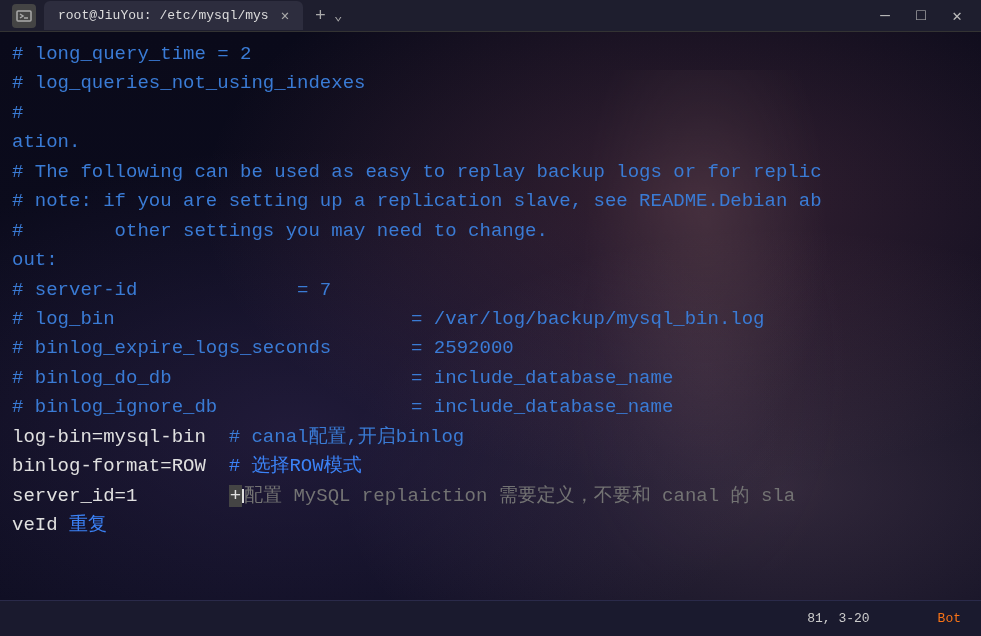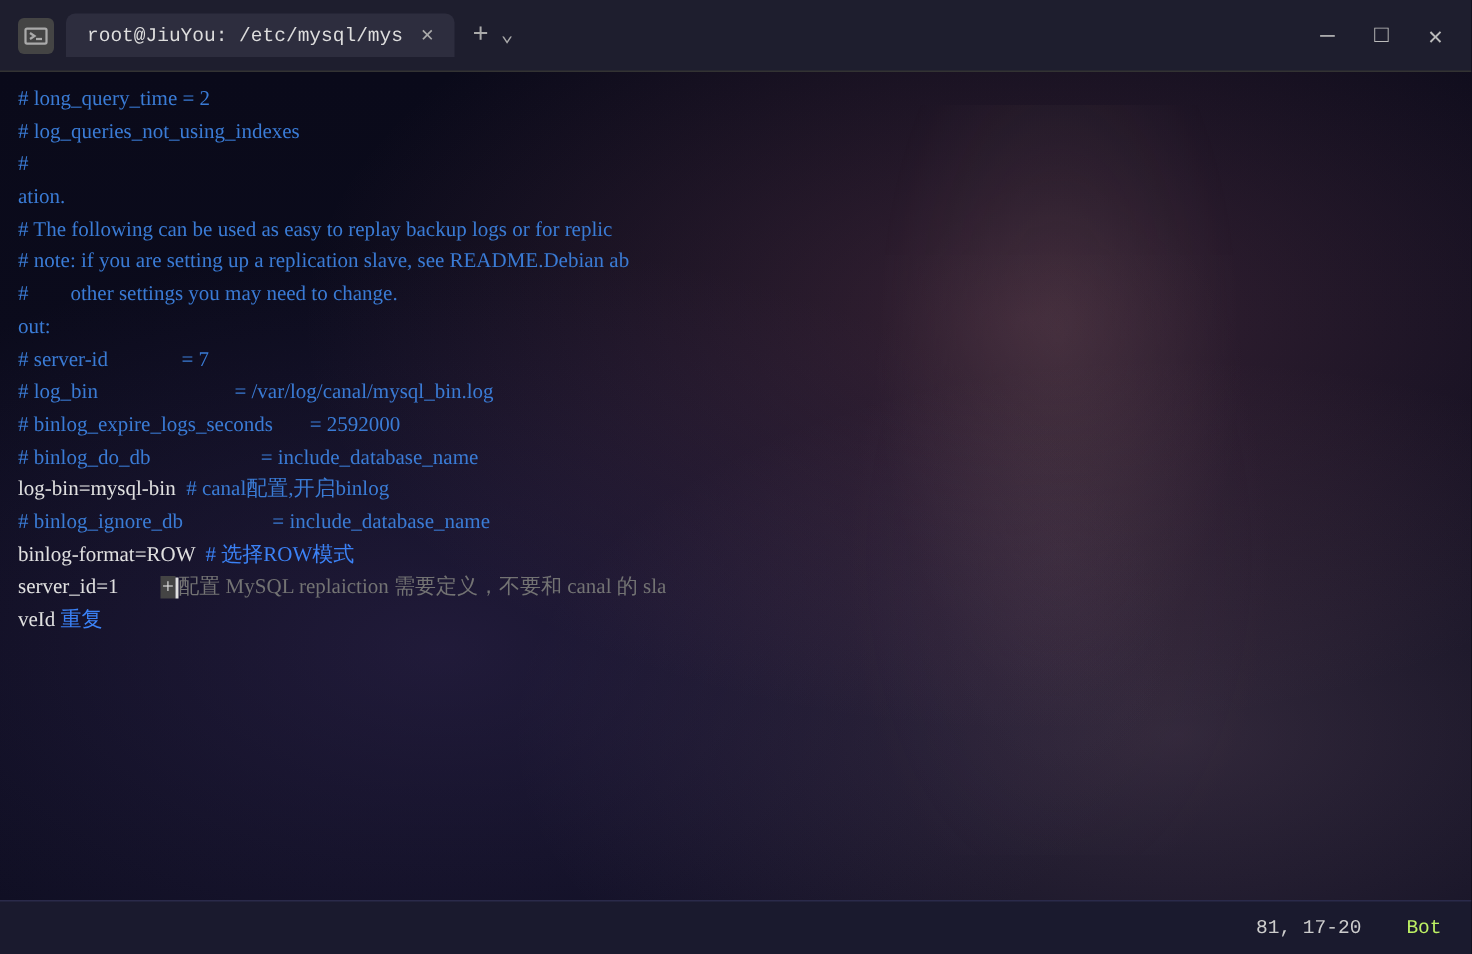"root@JiuYou: /etc/mysql/mys" .titlebar { height: 48px -> 32px }
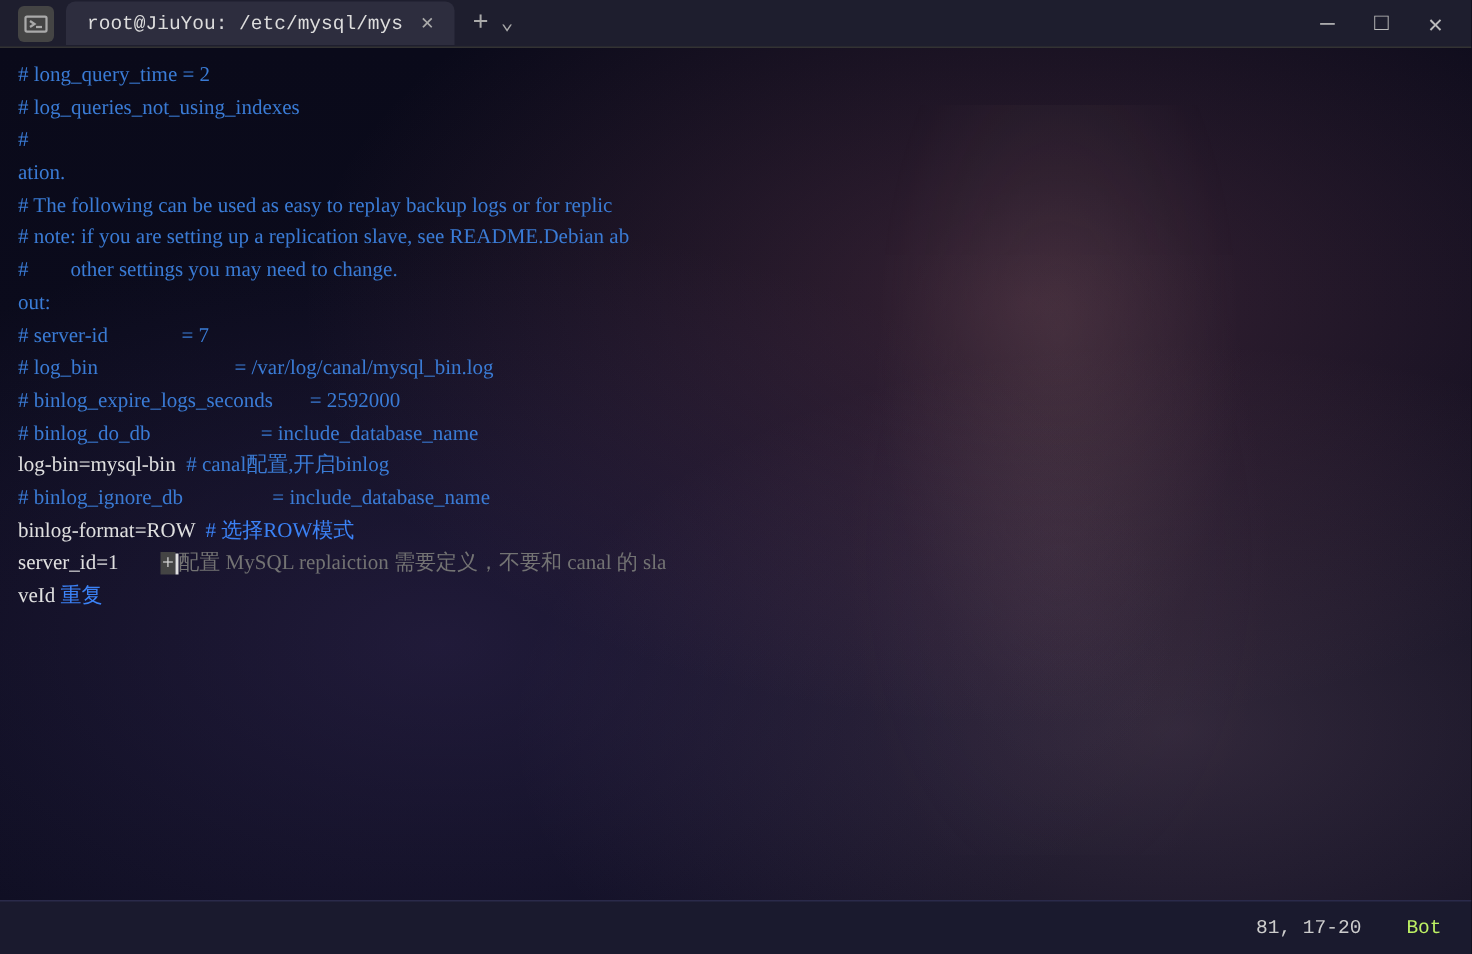"# long_query_time = 2" .terminal-line { font-family: Liberation Serif, serif -> Liberation Mono, monospace; font-size: 14px -> 19px }
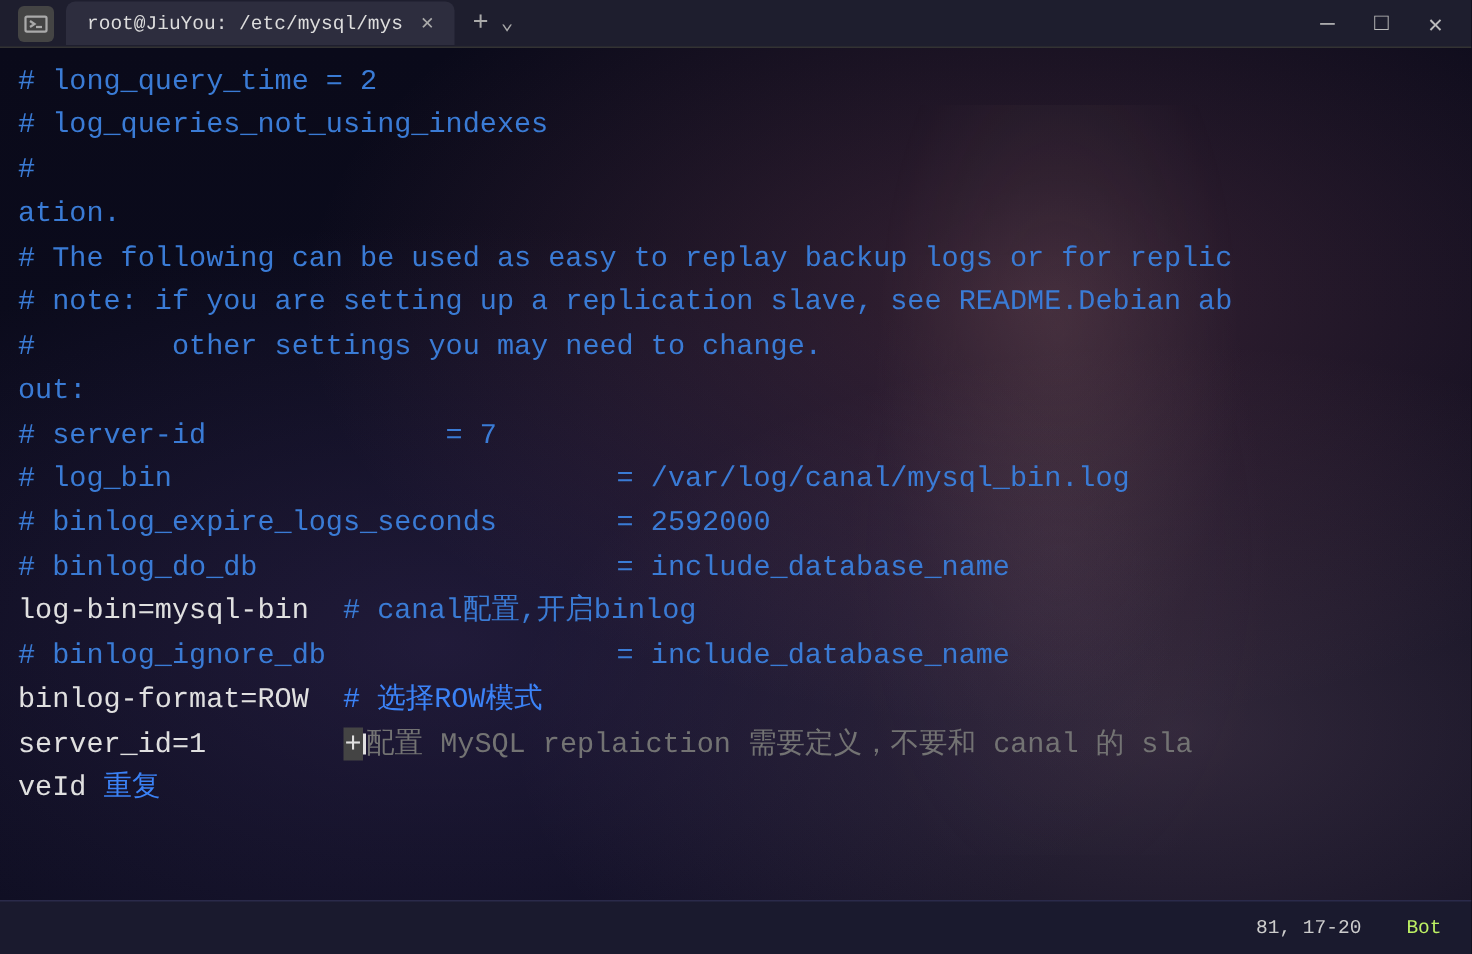"# log_bin = /var/log/canal/mysql_bin.log" div.terminal-line { text: /var/log/canal/mysql -> /var/log/backup/mysql }
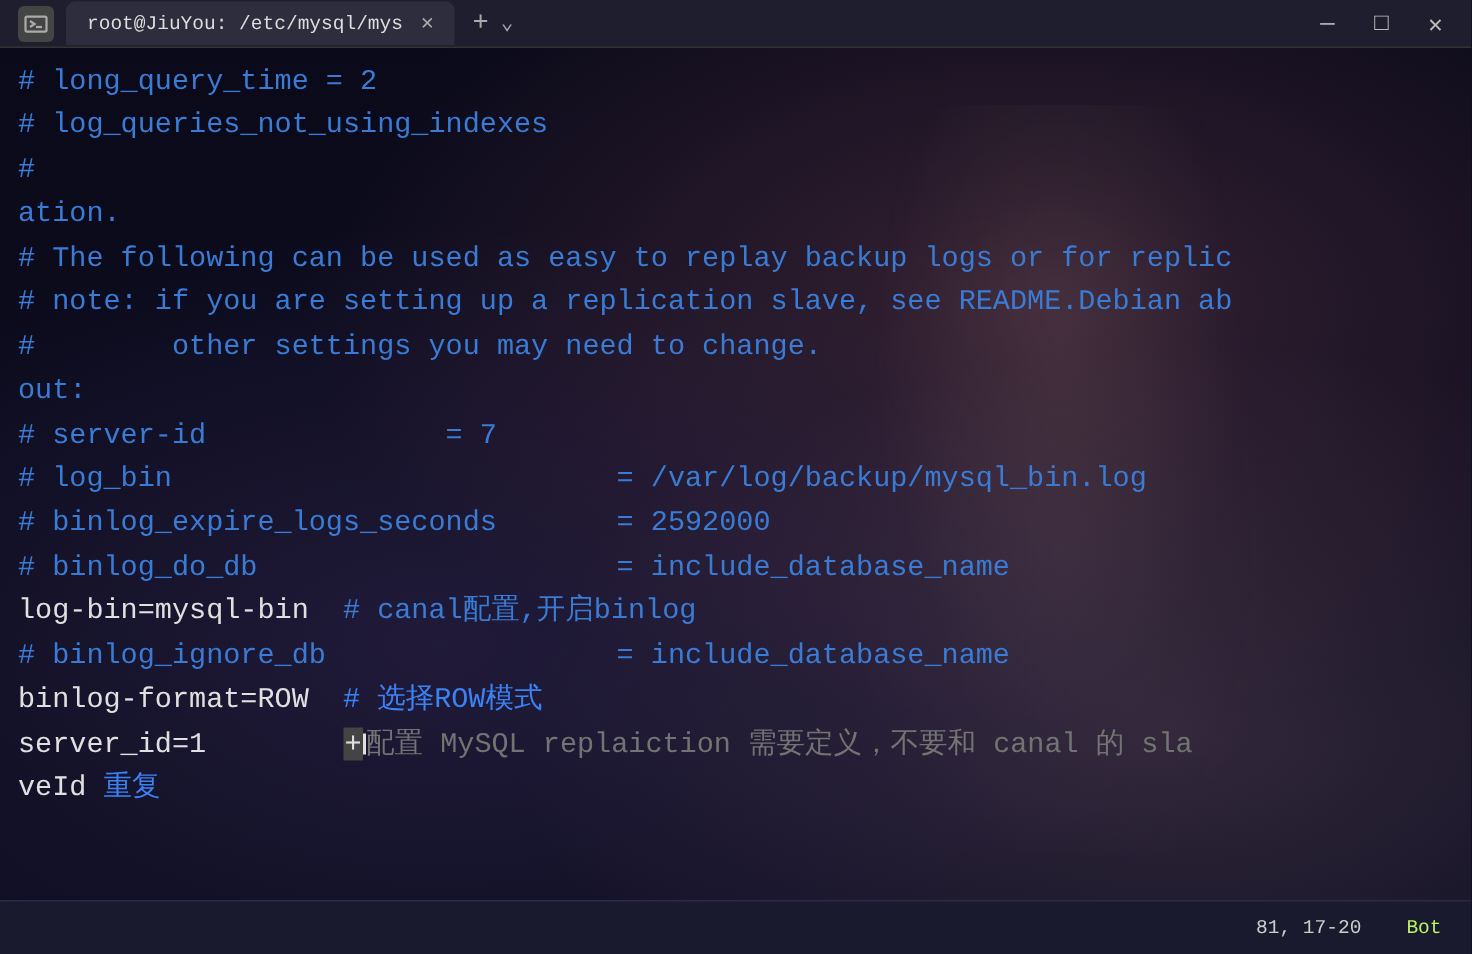"log-bin=mysql-bin # canal配置,开启binlog" div.terminal-line { order: before "# binlog_ignore_db =" -> after "# binlog_ignore_db =" }
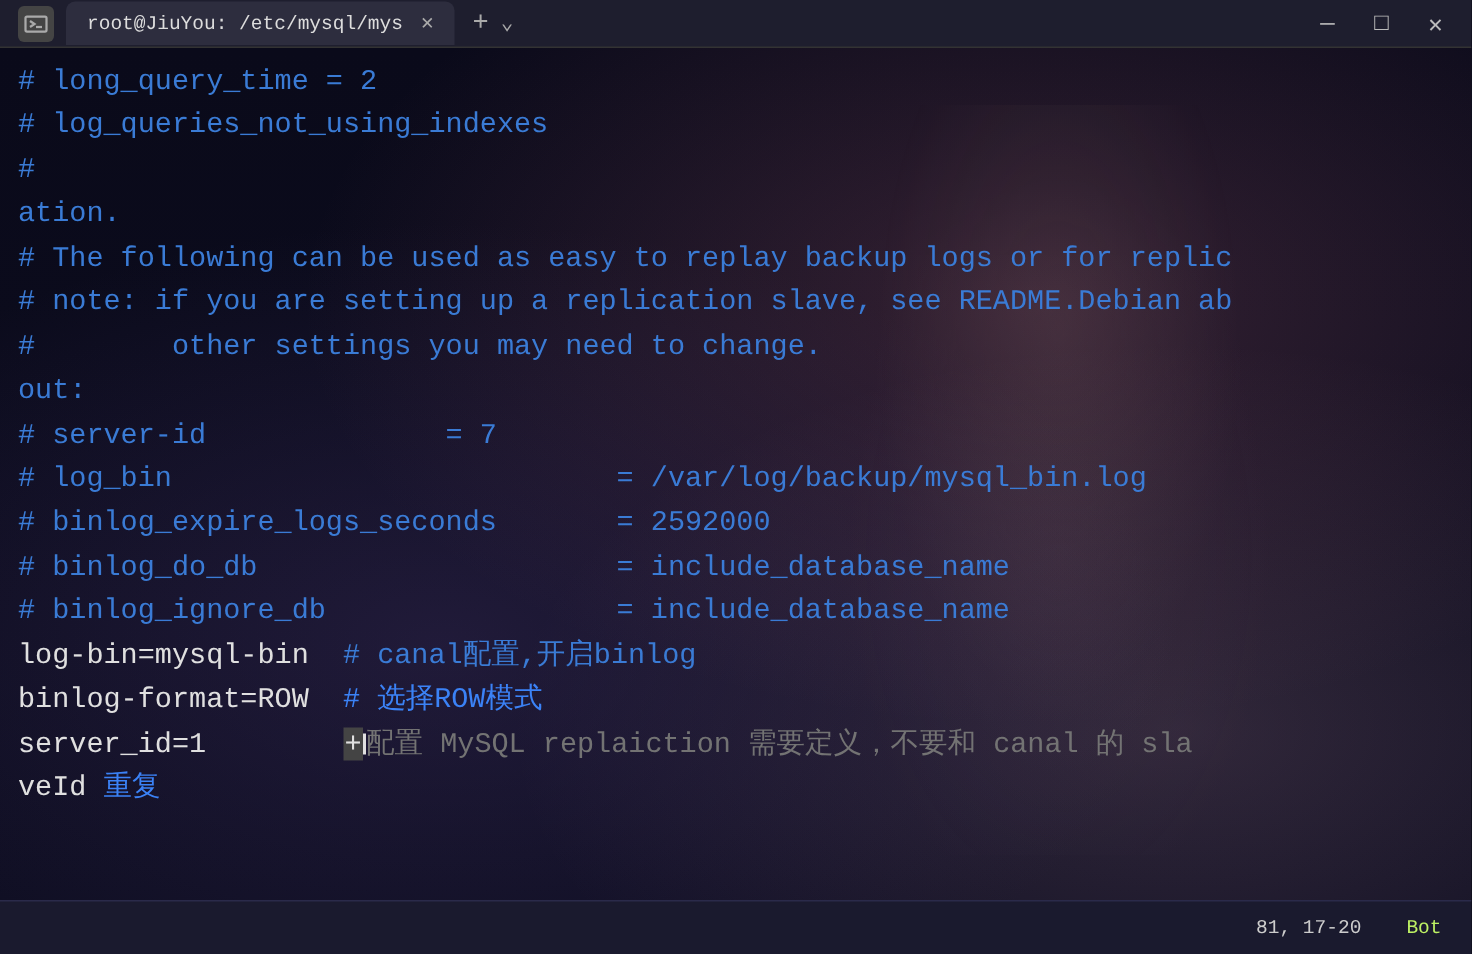"81, 17-20" span.status-coords { text: 17-20 -> 3-20 }
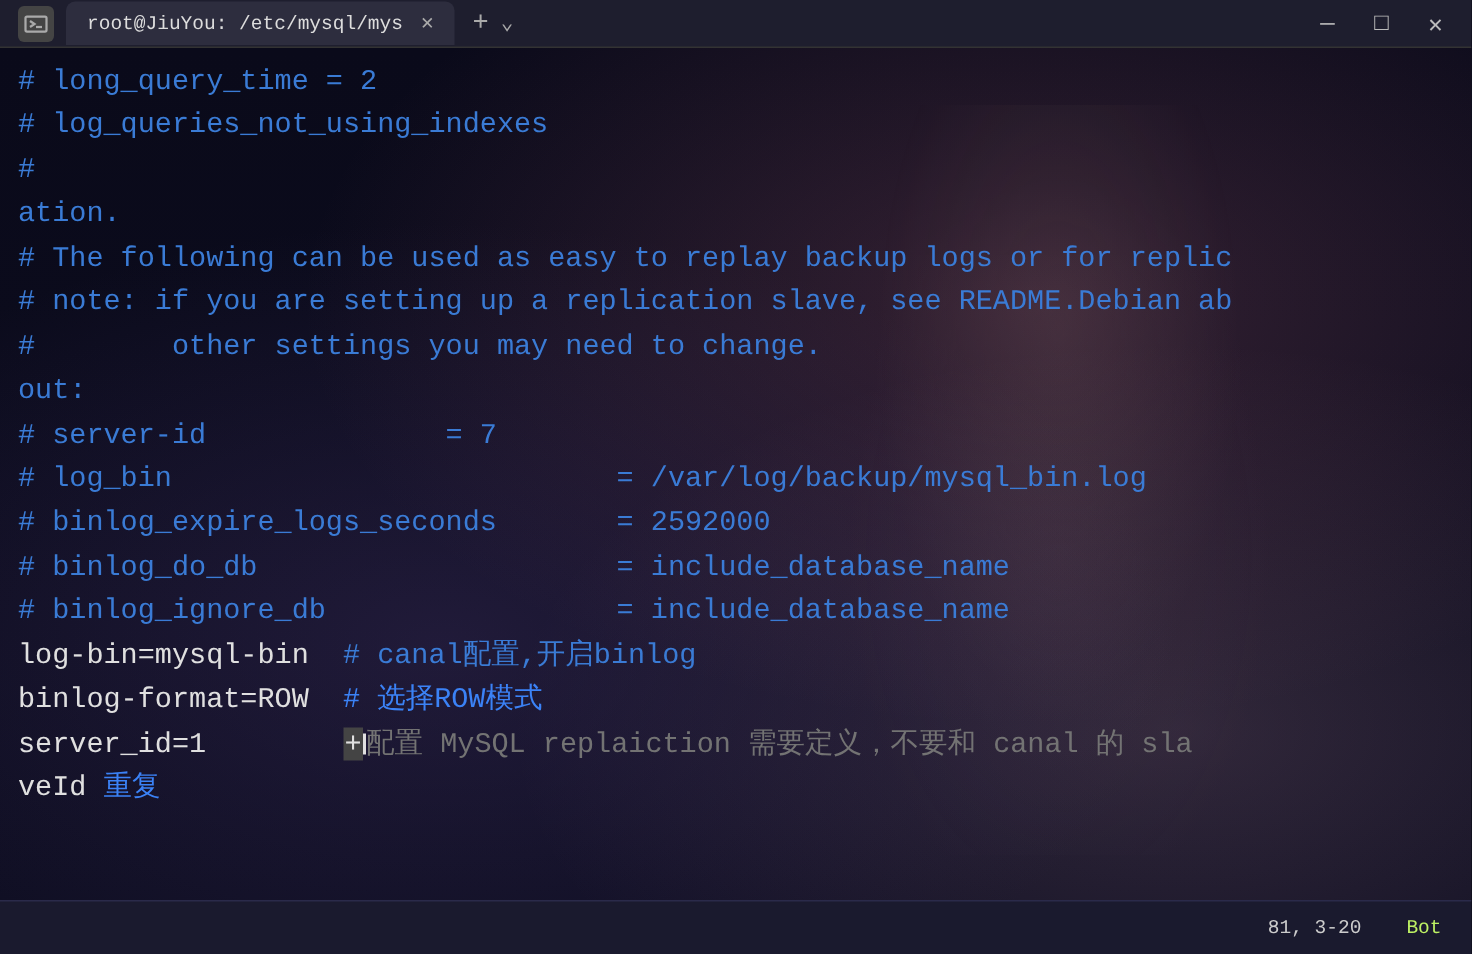"Bot" .status-mode { color: #bef264 -> #f97316; margin-left: none -> 38px }
